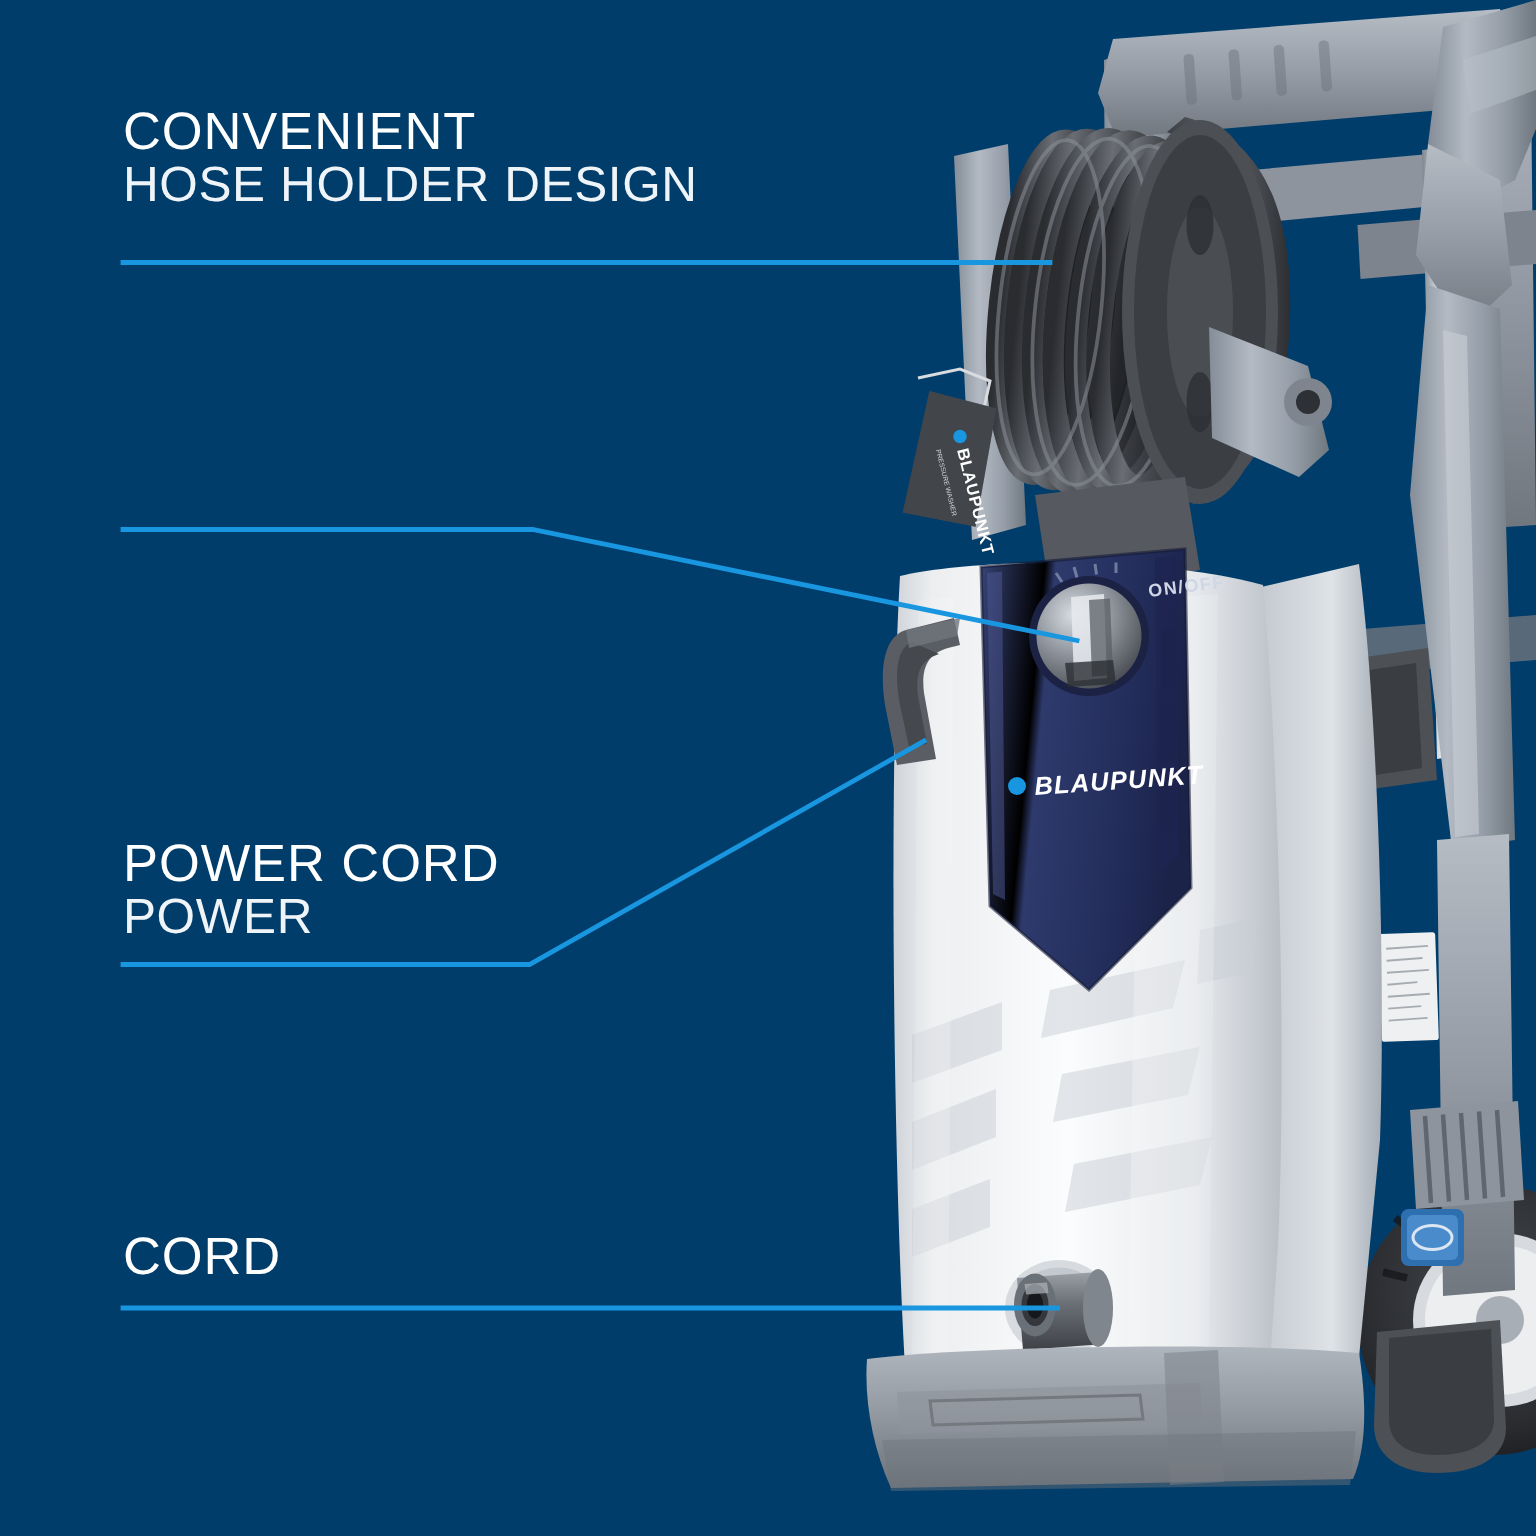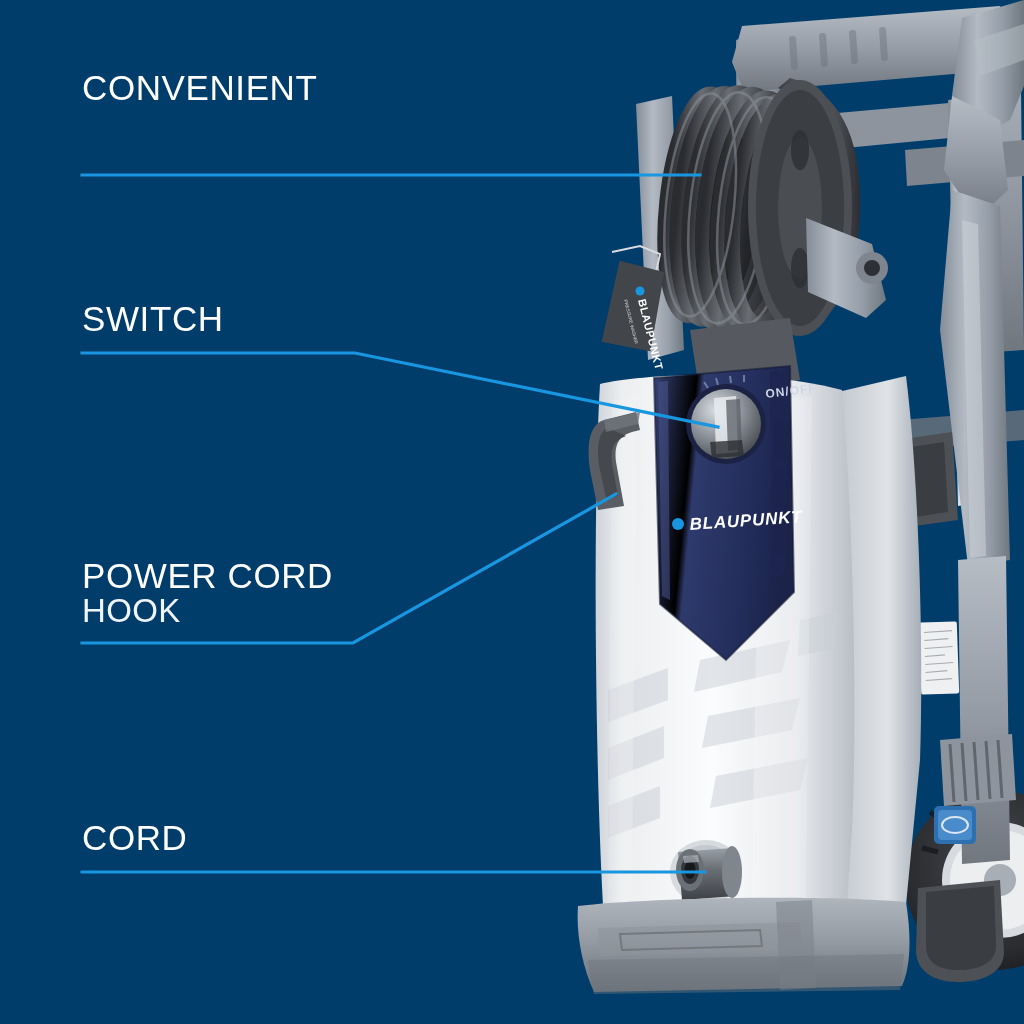"HOSE HOLDER DESIGN" div.line-light { html: none -> <div>HOSE HOLDER DESIGN</div> }
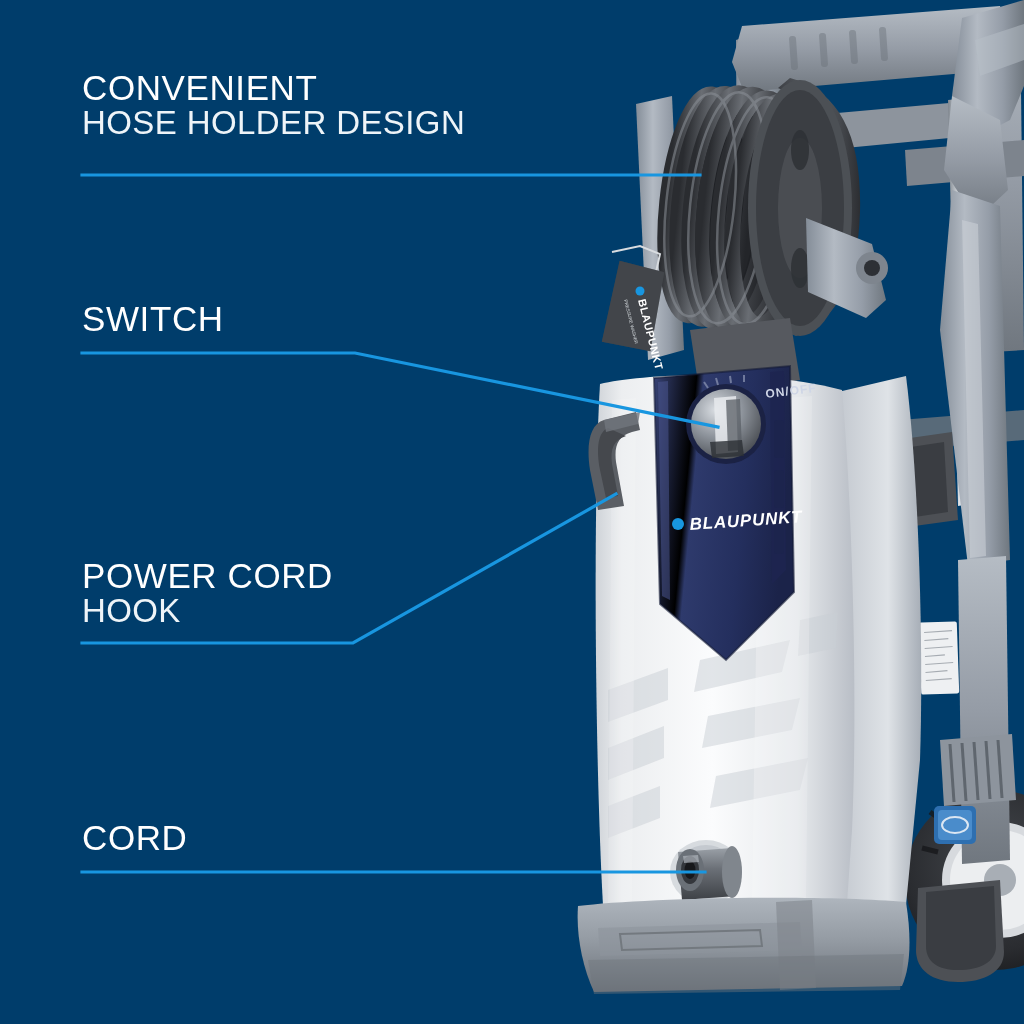"SWITCH" div.callout { html: <div> <div>SWITCH</div> </div> -> none }
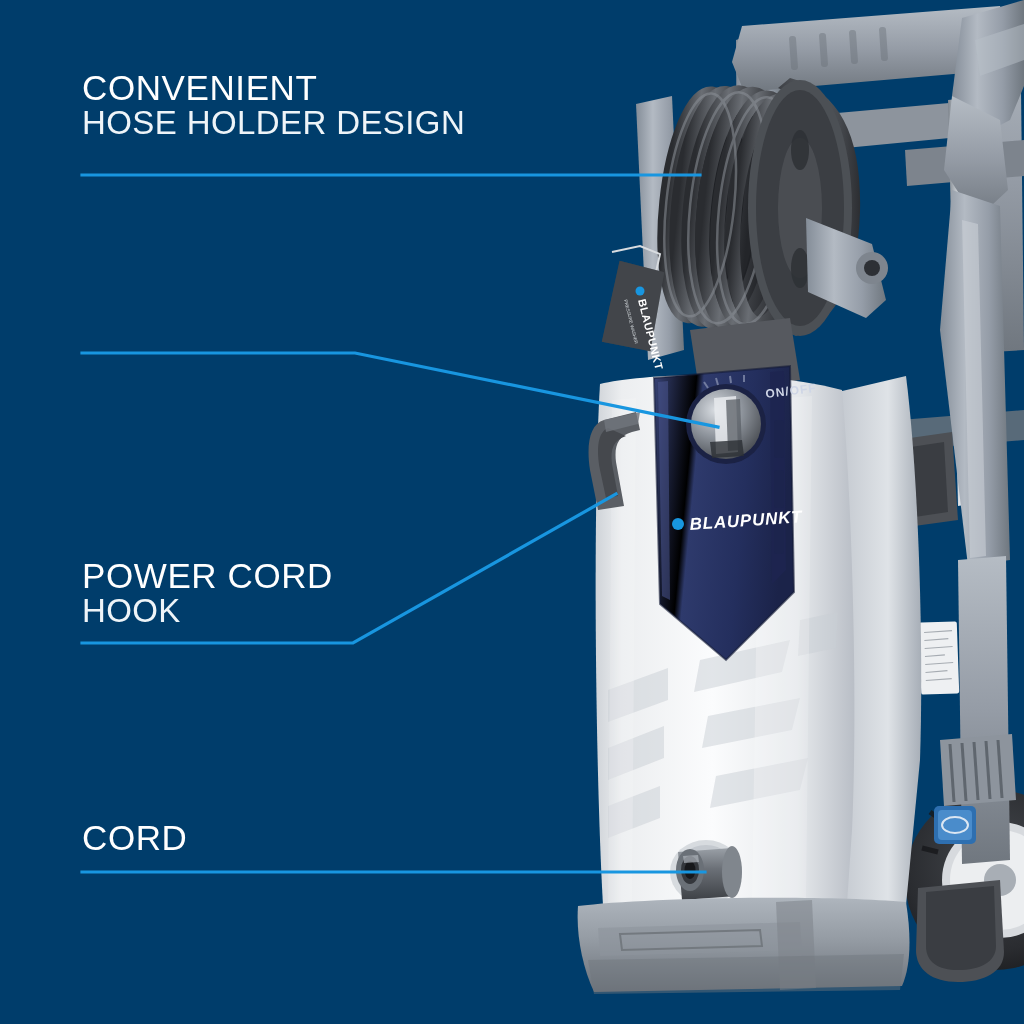"HOOK" div.line-light { text: HOOK -> POWER }
